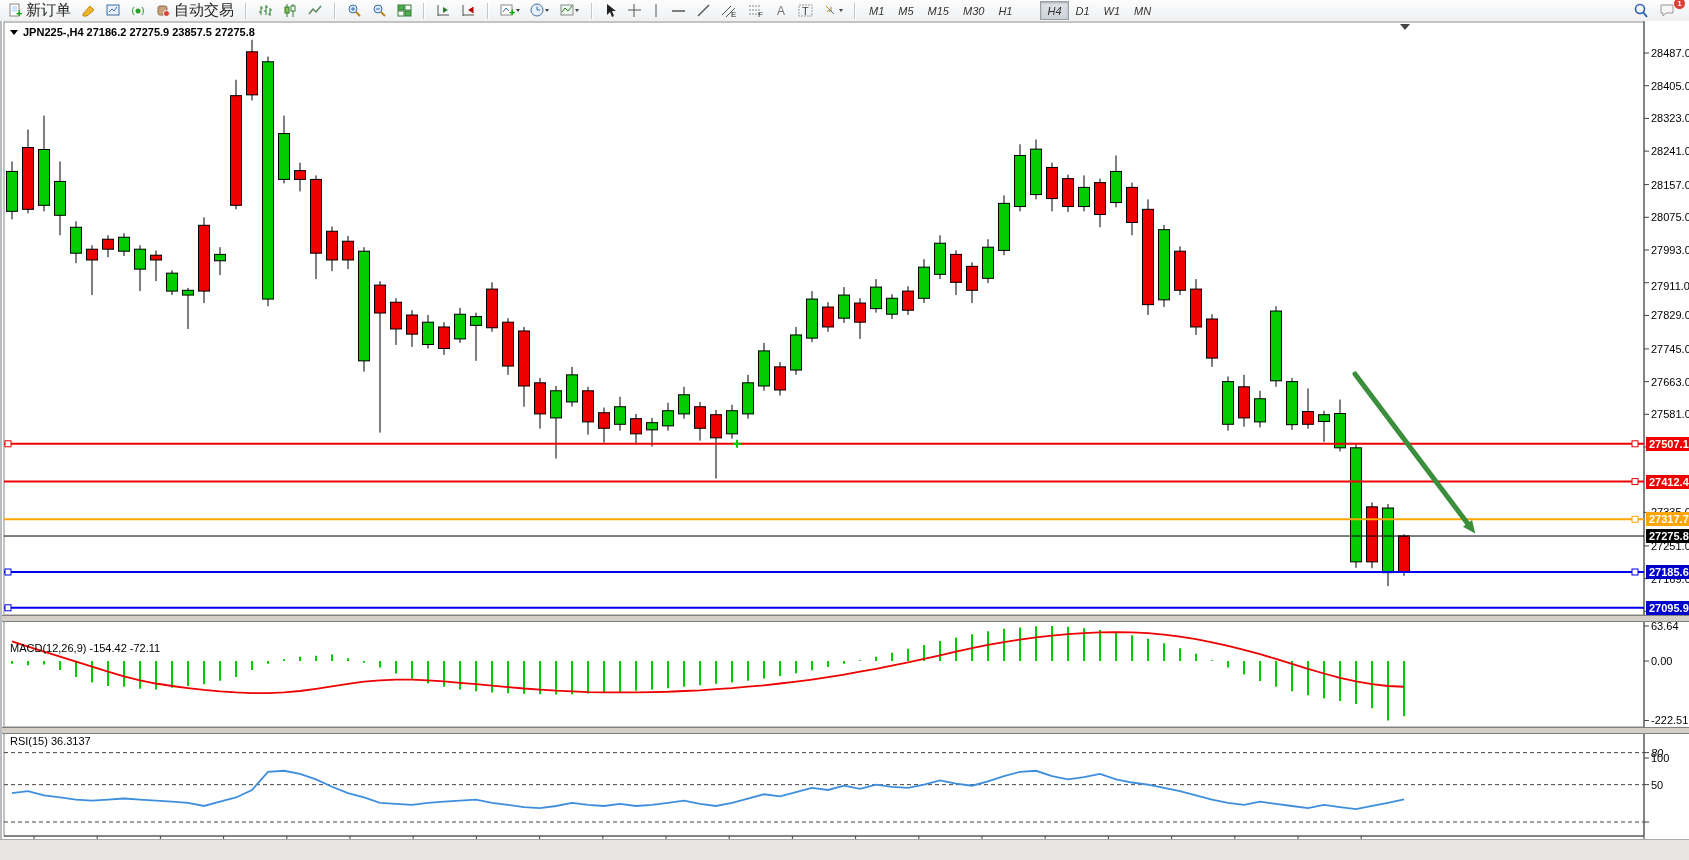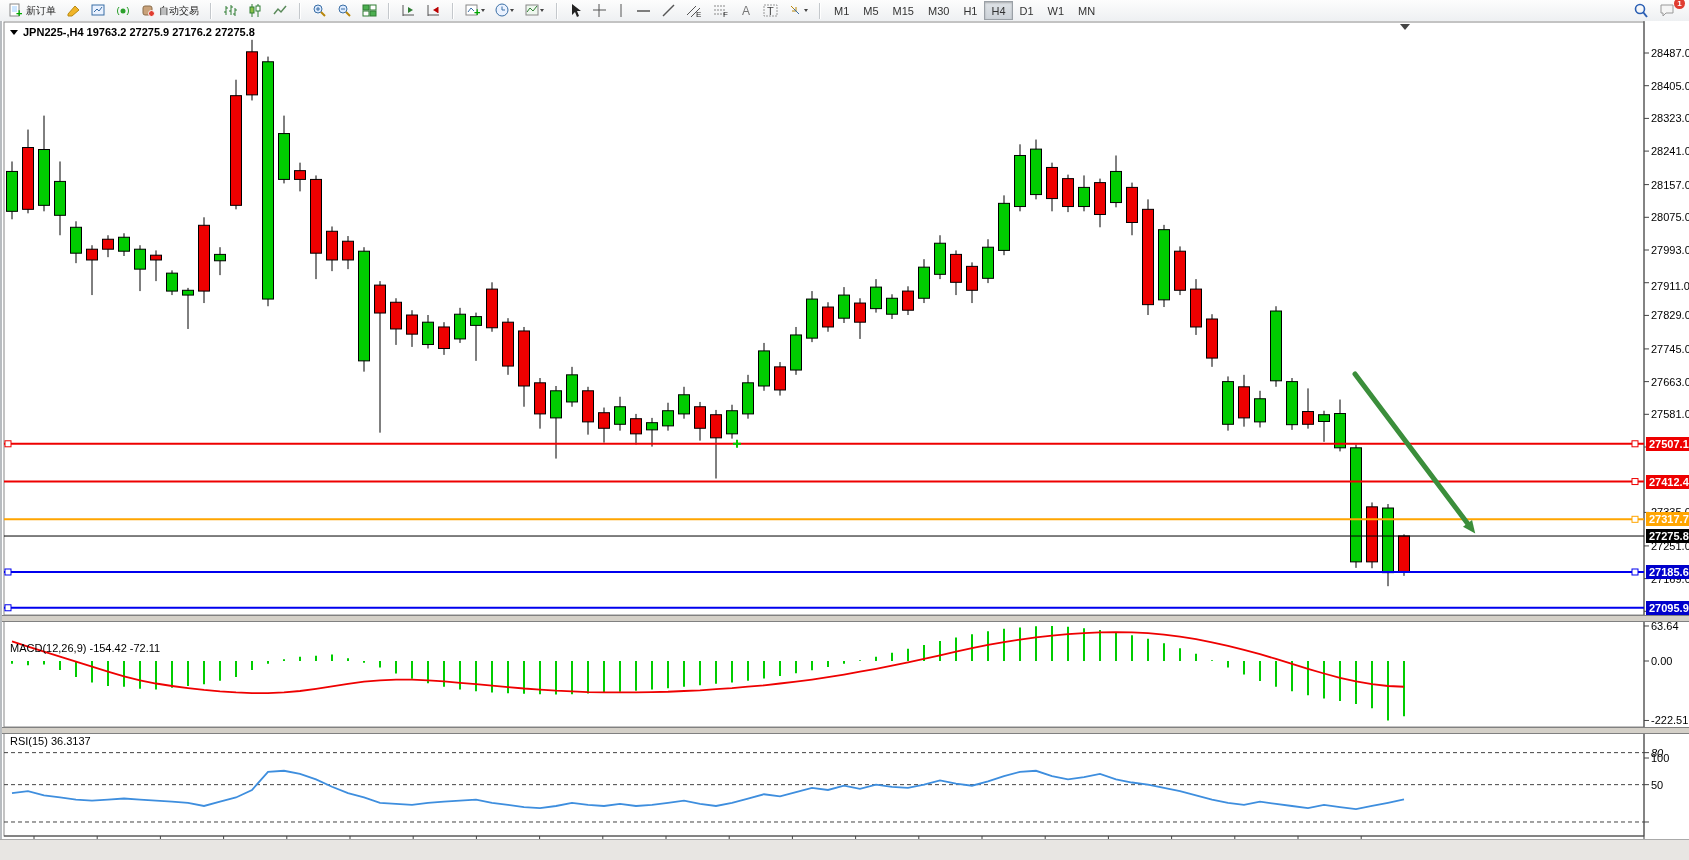"新订单" .cn { font-size: 10px -> 15px }
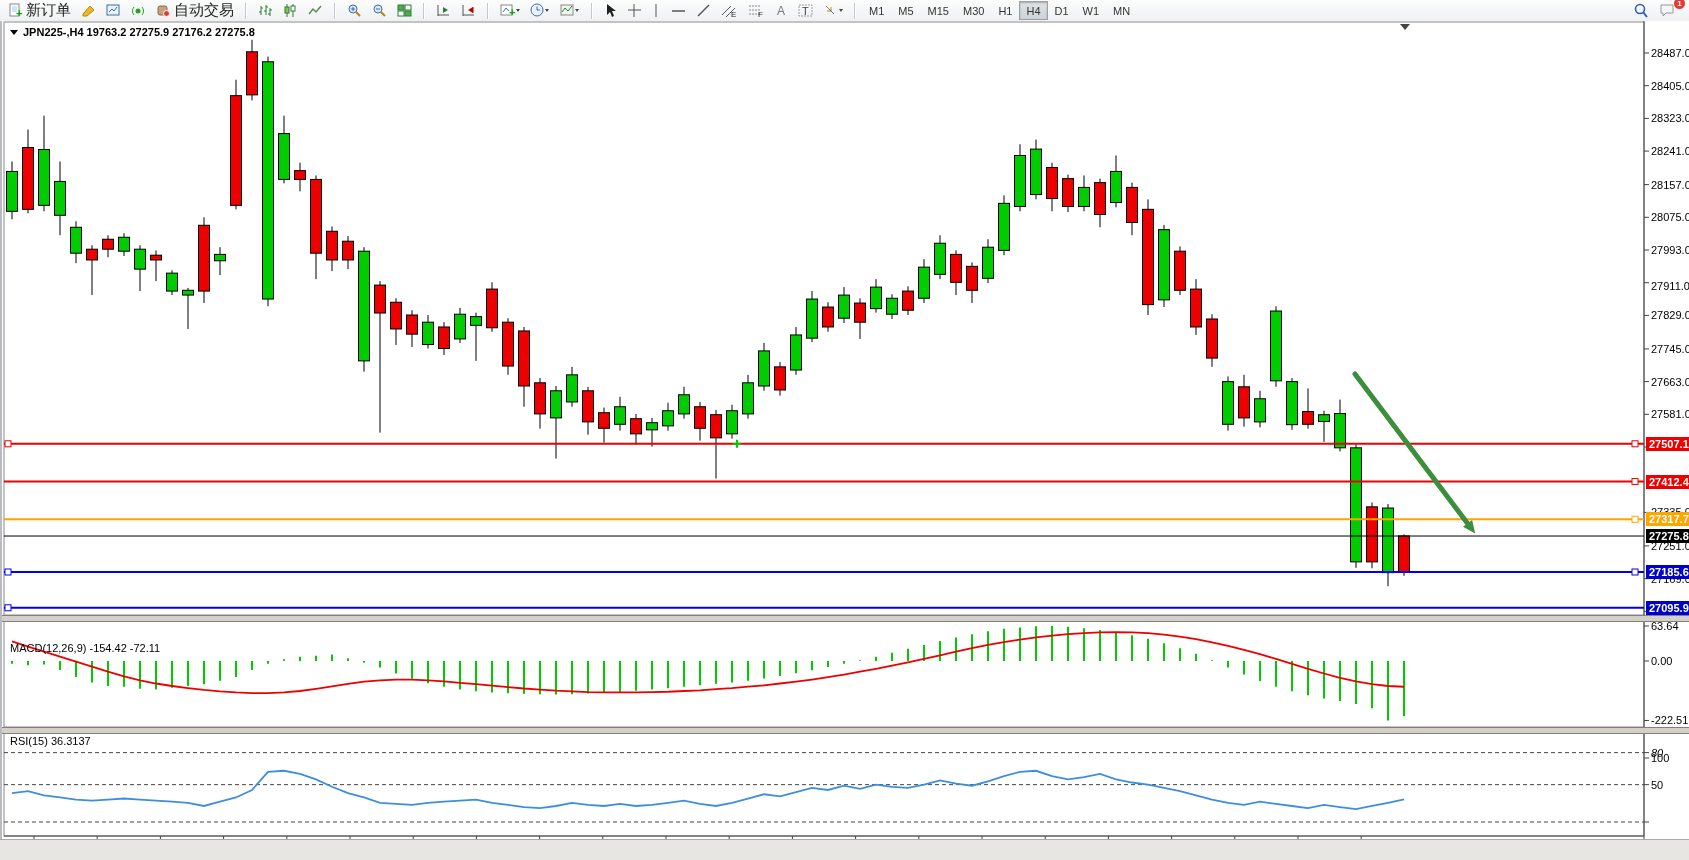"M1" .tf-btn { font-style: none -> italic }
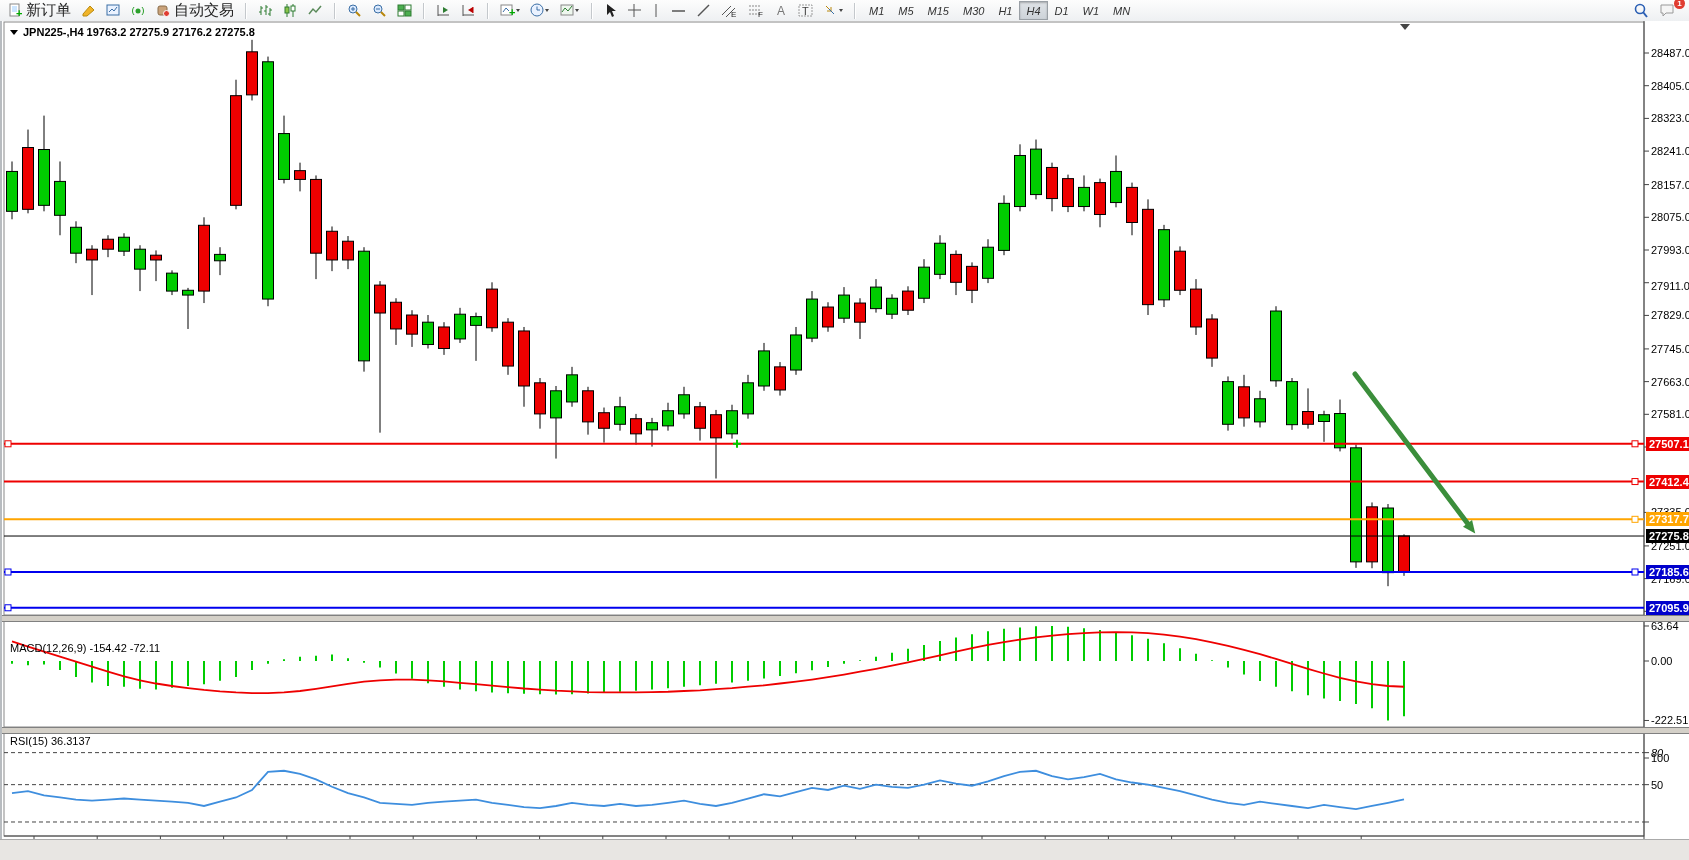"H4" .tf-btn.active { margin-left: none -> 21px }
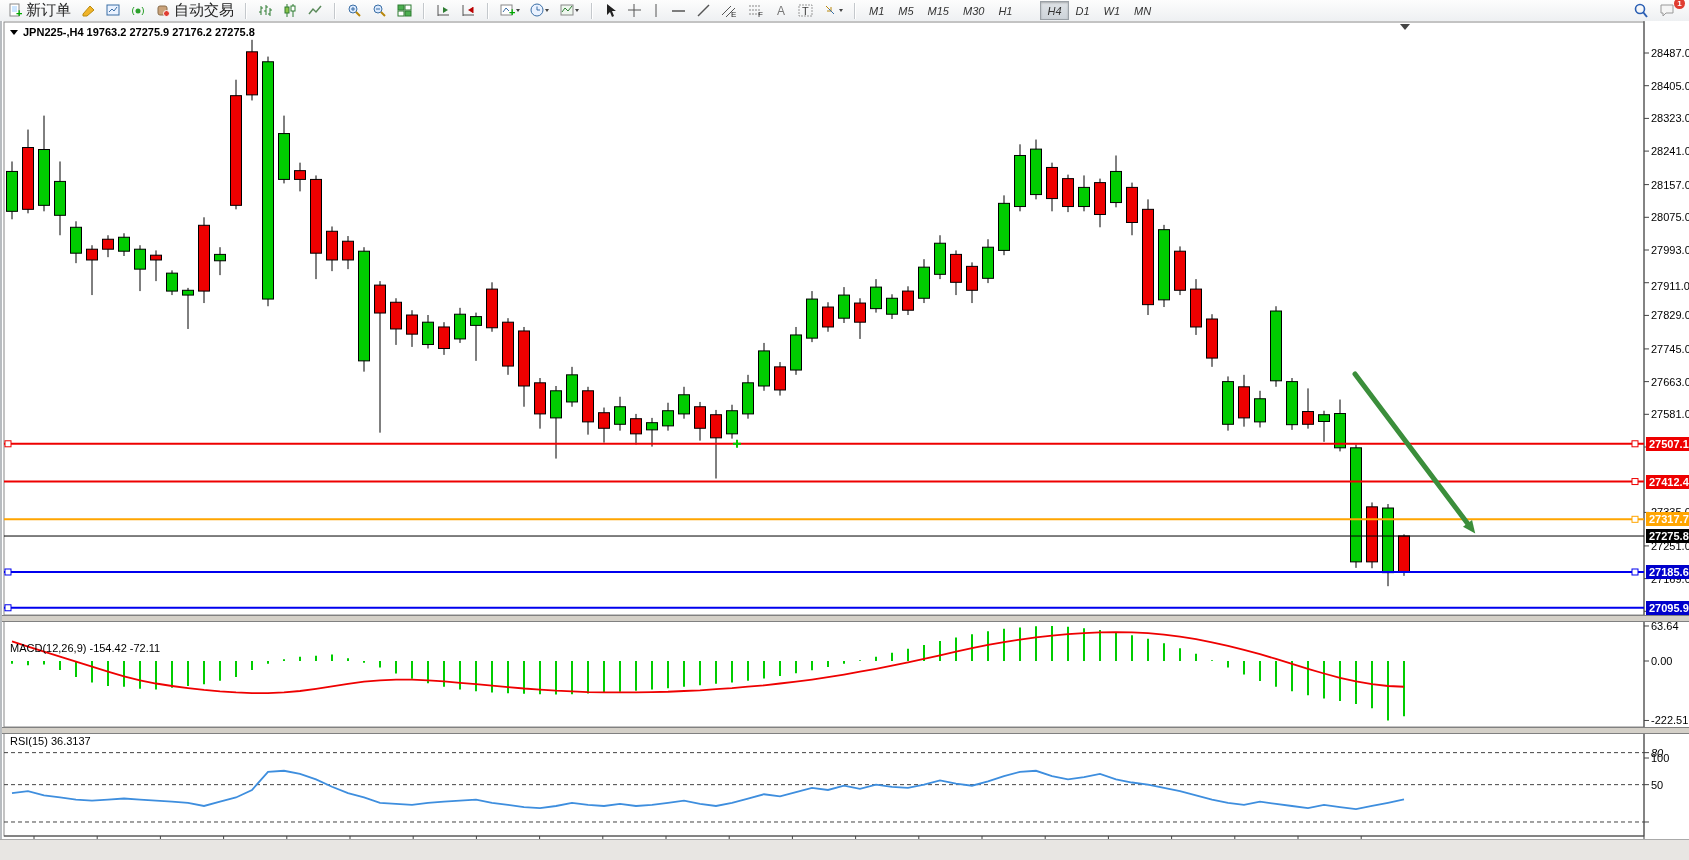"JPN225-,H4 19763.2 27275.9 27176.2" span { text: 19763.2 27275.9 27176.2 -> 27186.2 27275.9 23857.5 }
